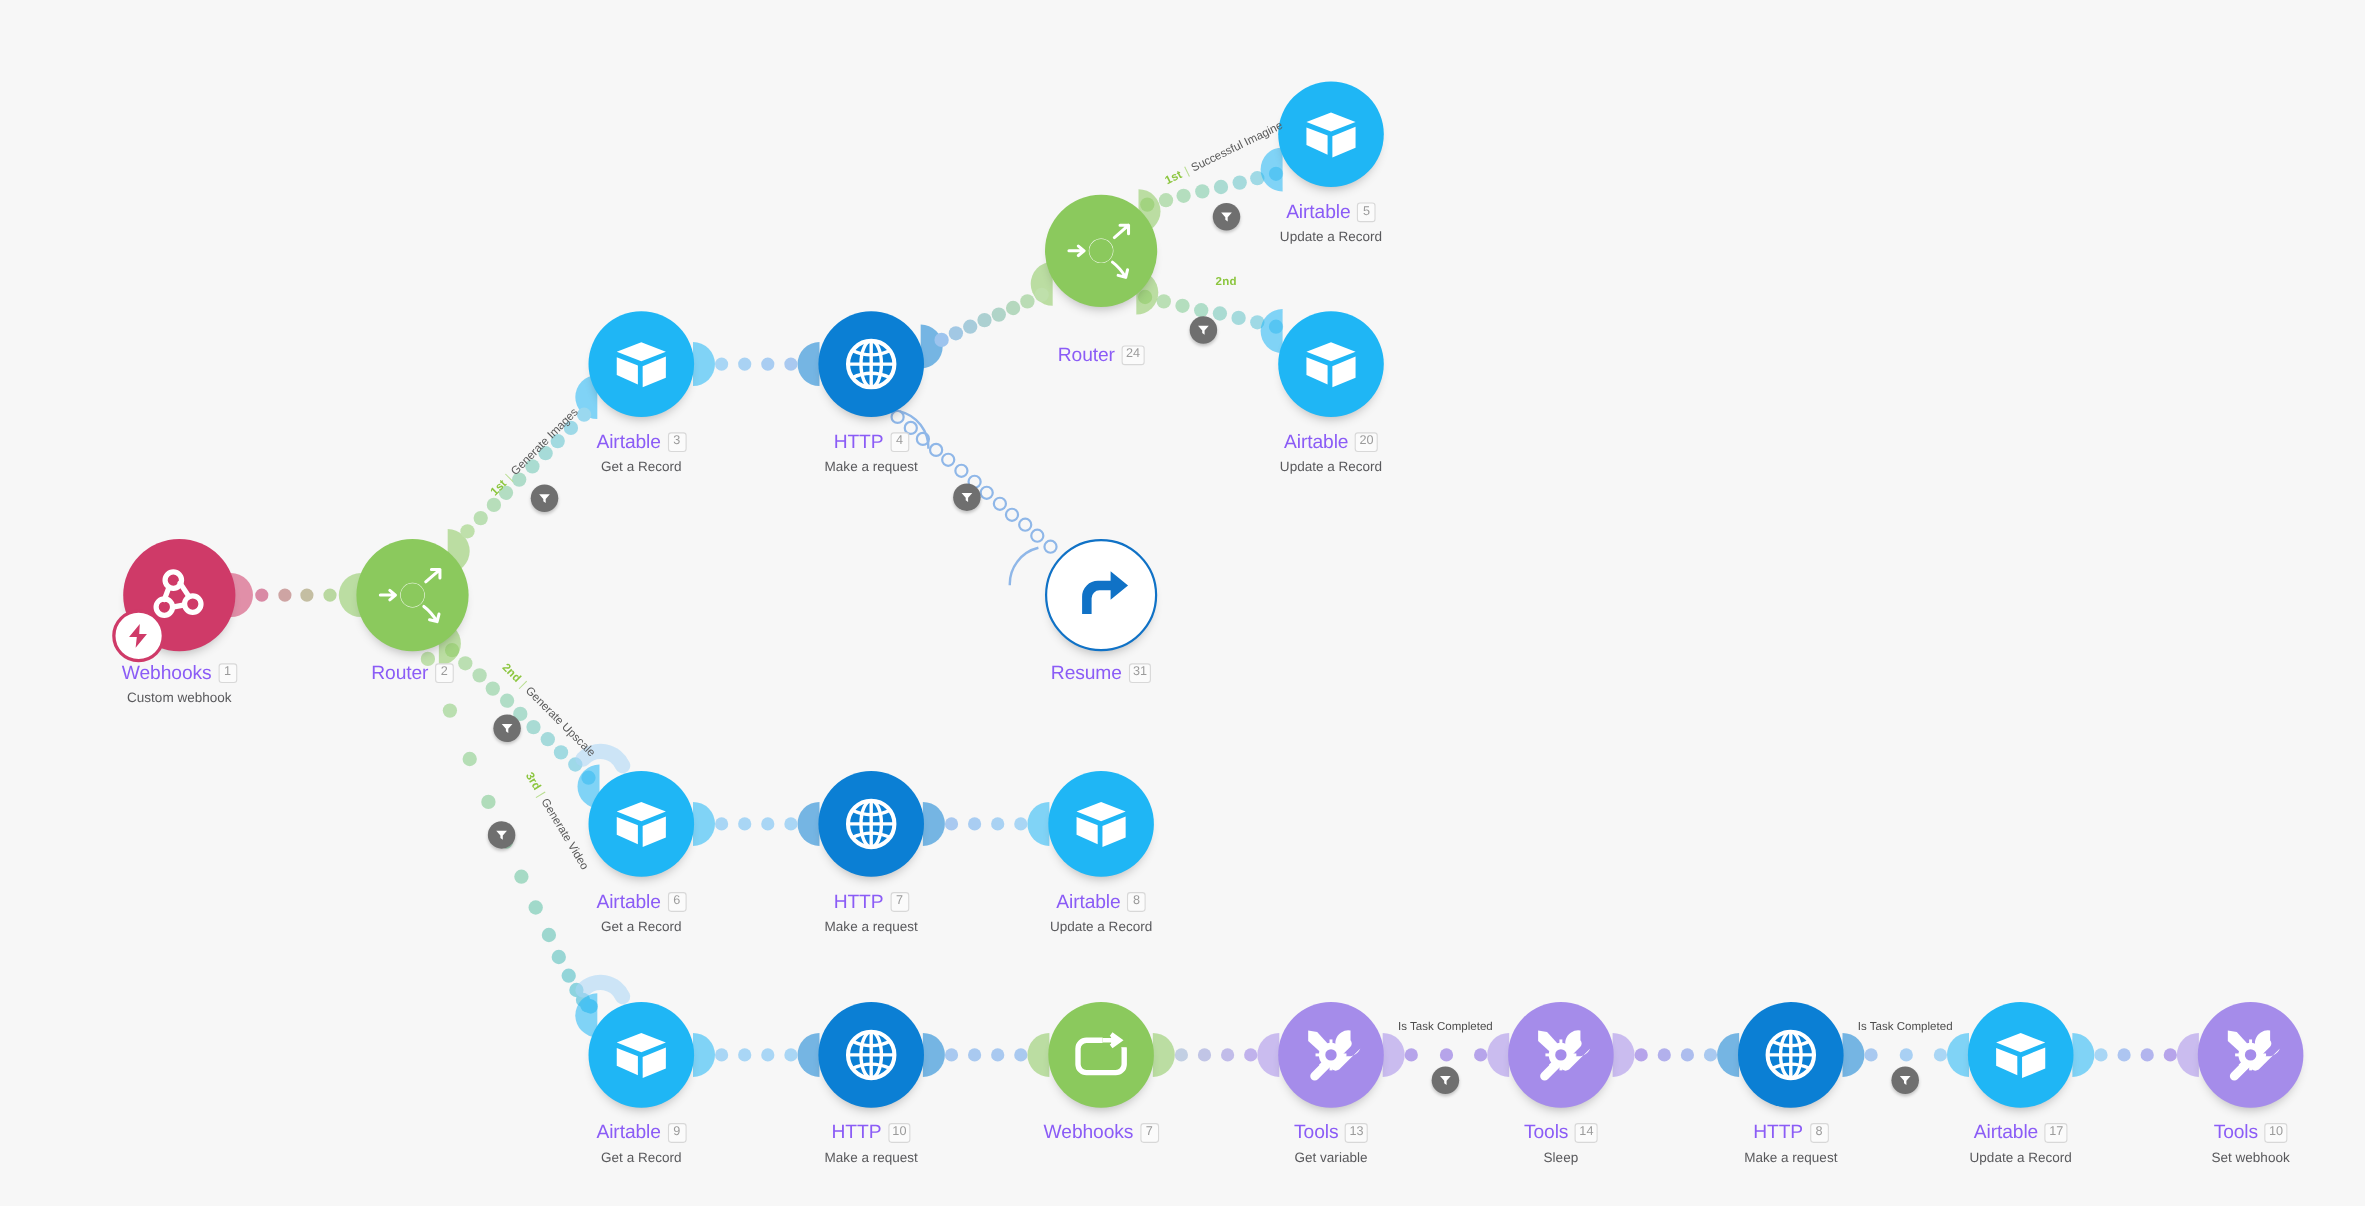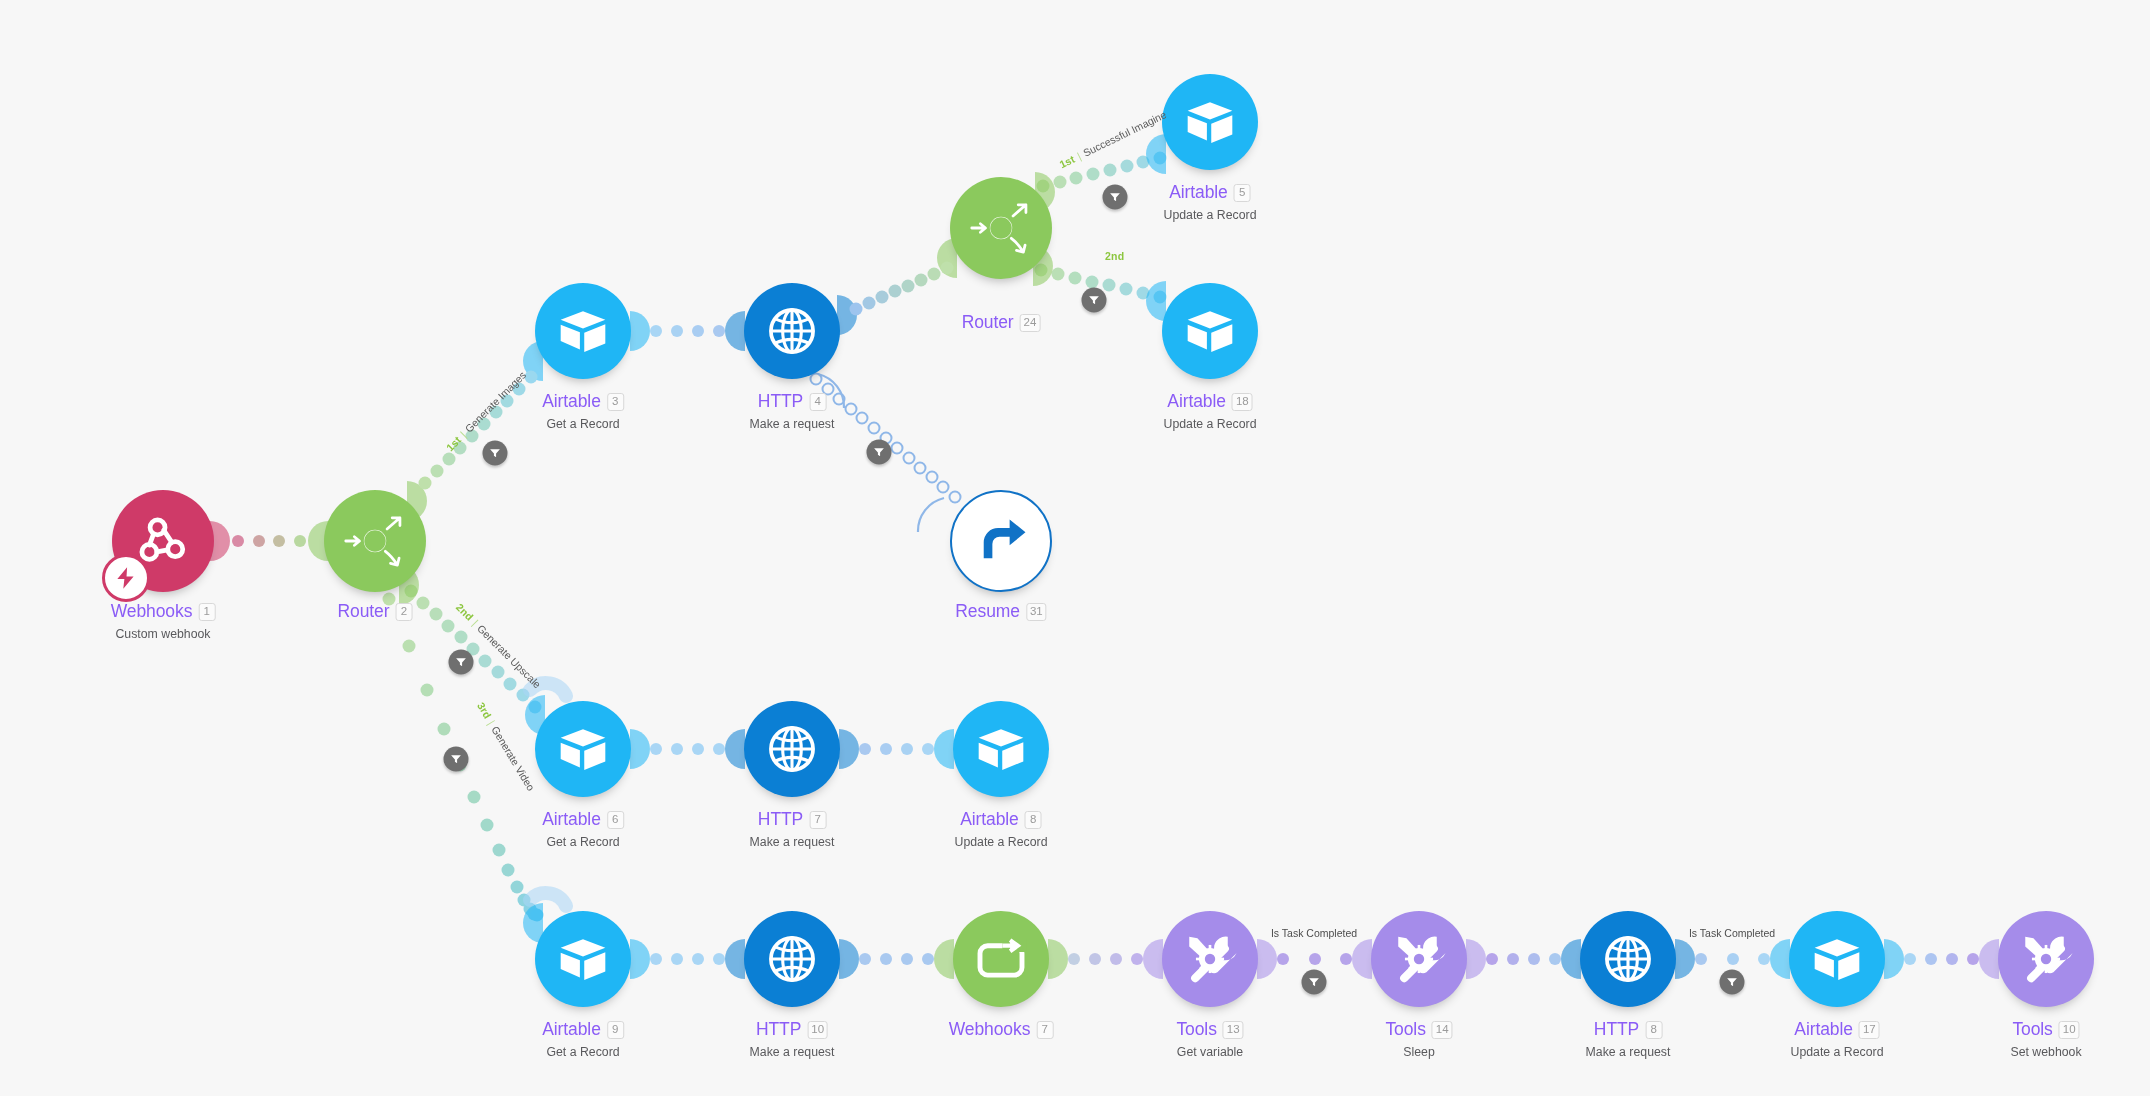"18" span.cap-num { text: 18 -> 20 }
